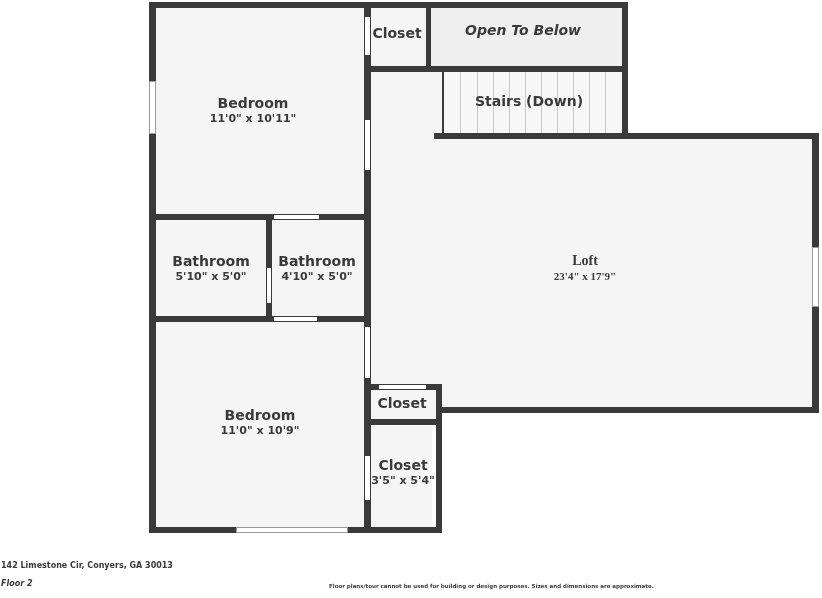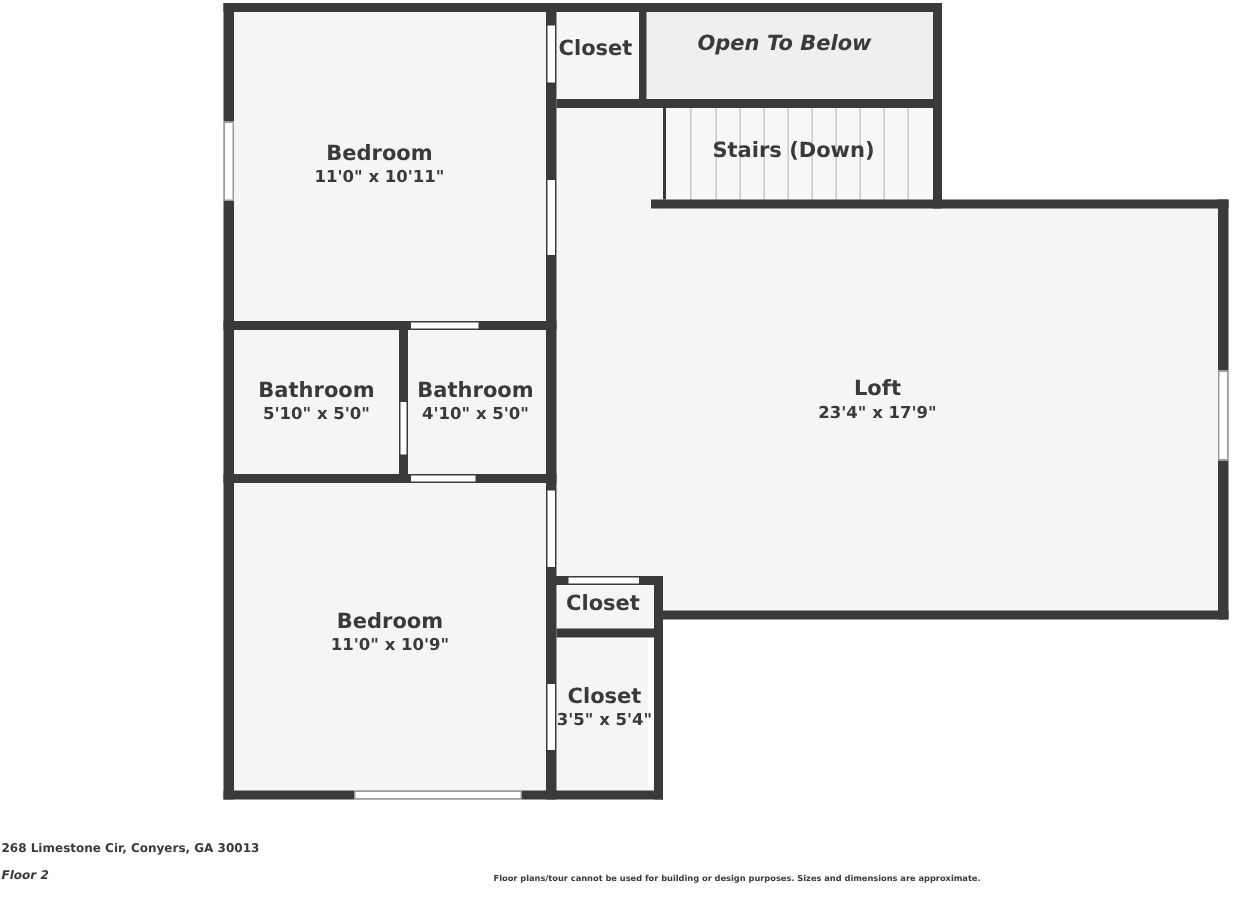"Loft" div.label { font-family: none -> Liberation Serif, serif }
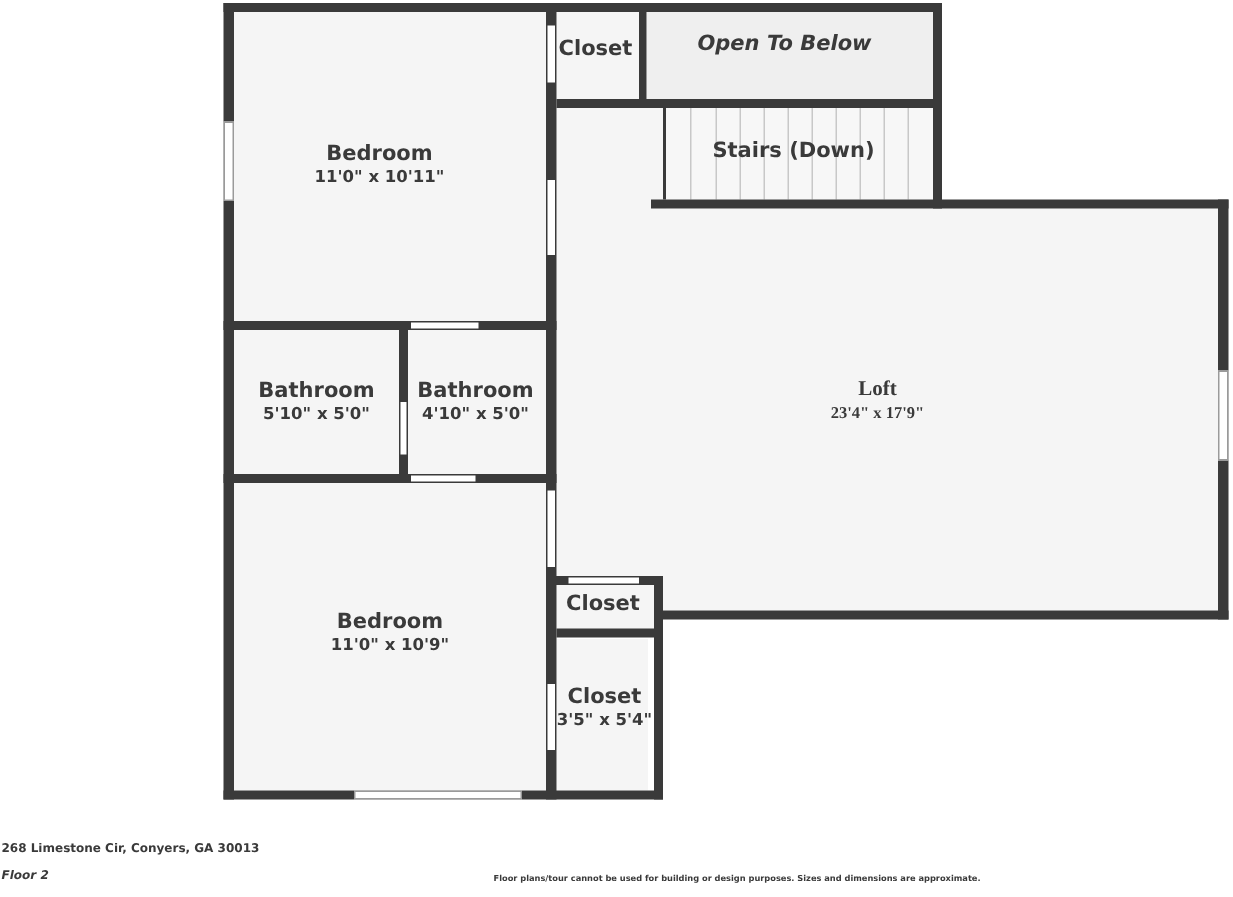"268 Limestone Cir, Conyers, GA" div.footer-text { text: 268 -> 142 }
